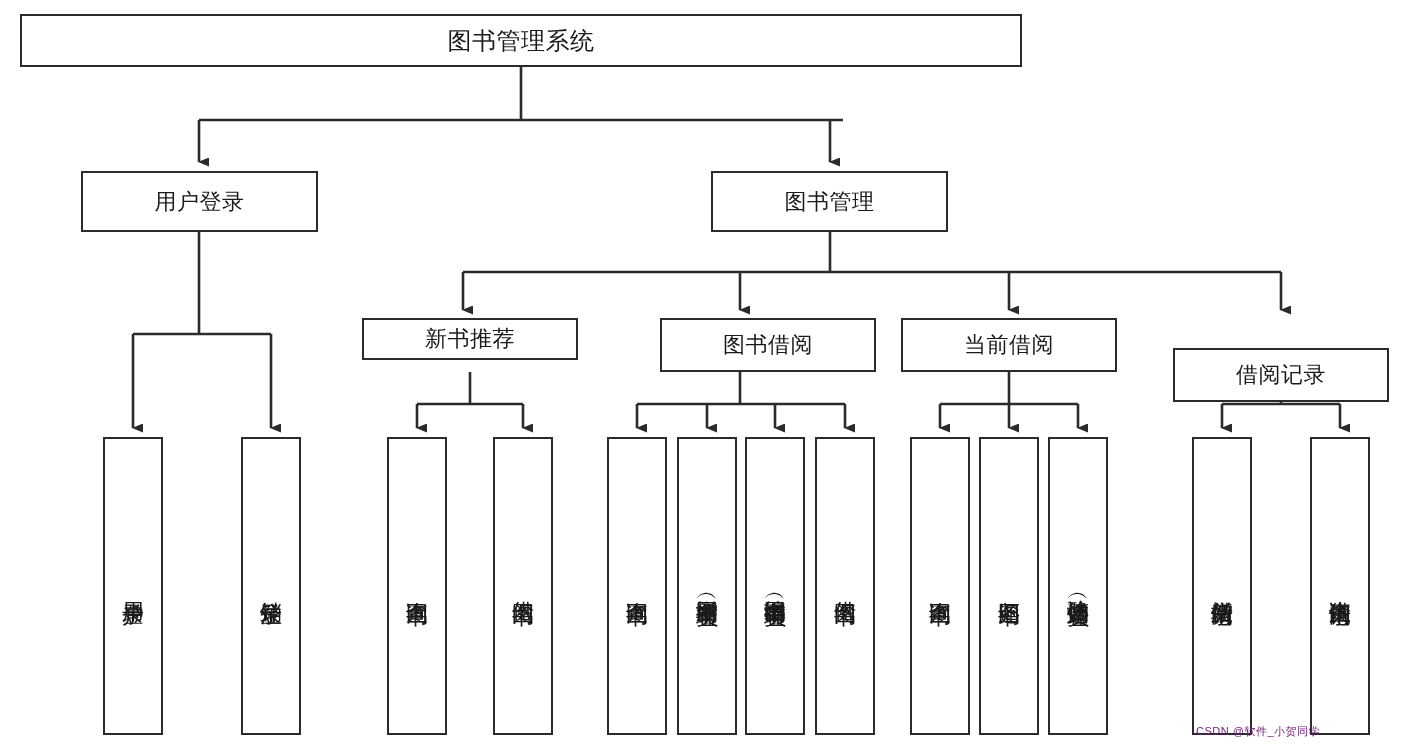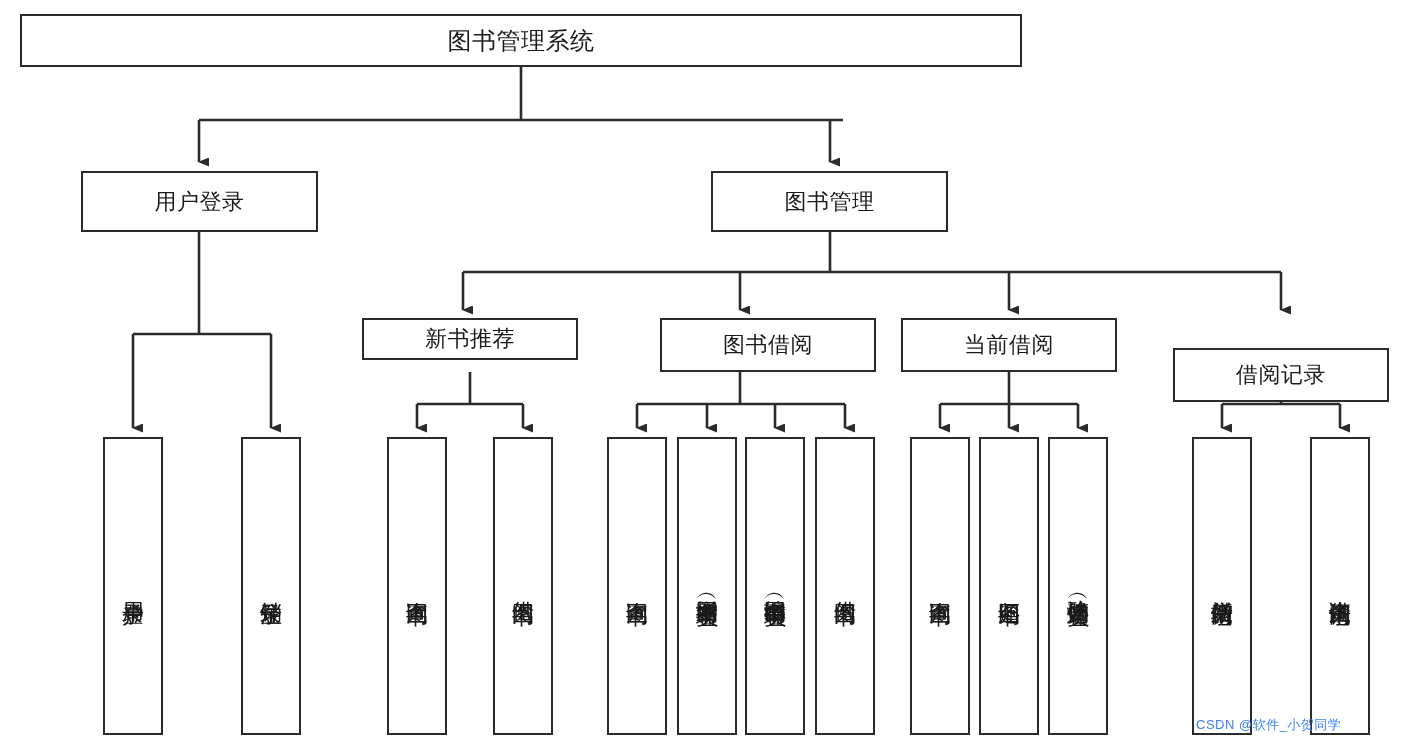"CSDN @软件_小贺同学" .watermark { color: #3b82f6 -> #701a75; font-size: 13px -> 11px; margin-top: none -> 8px }
